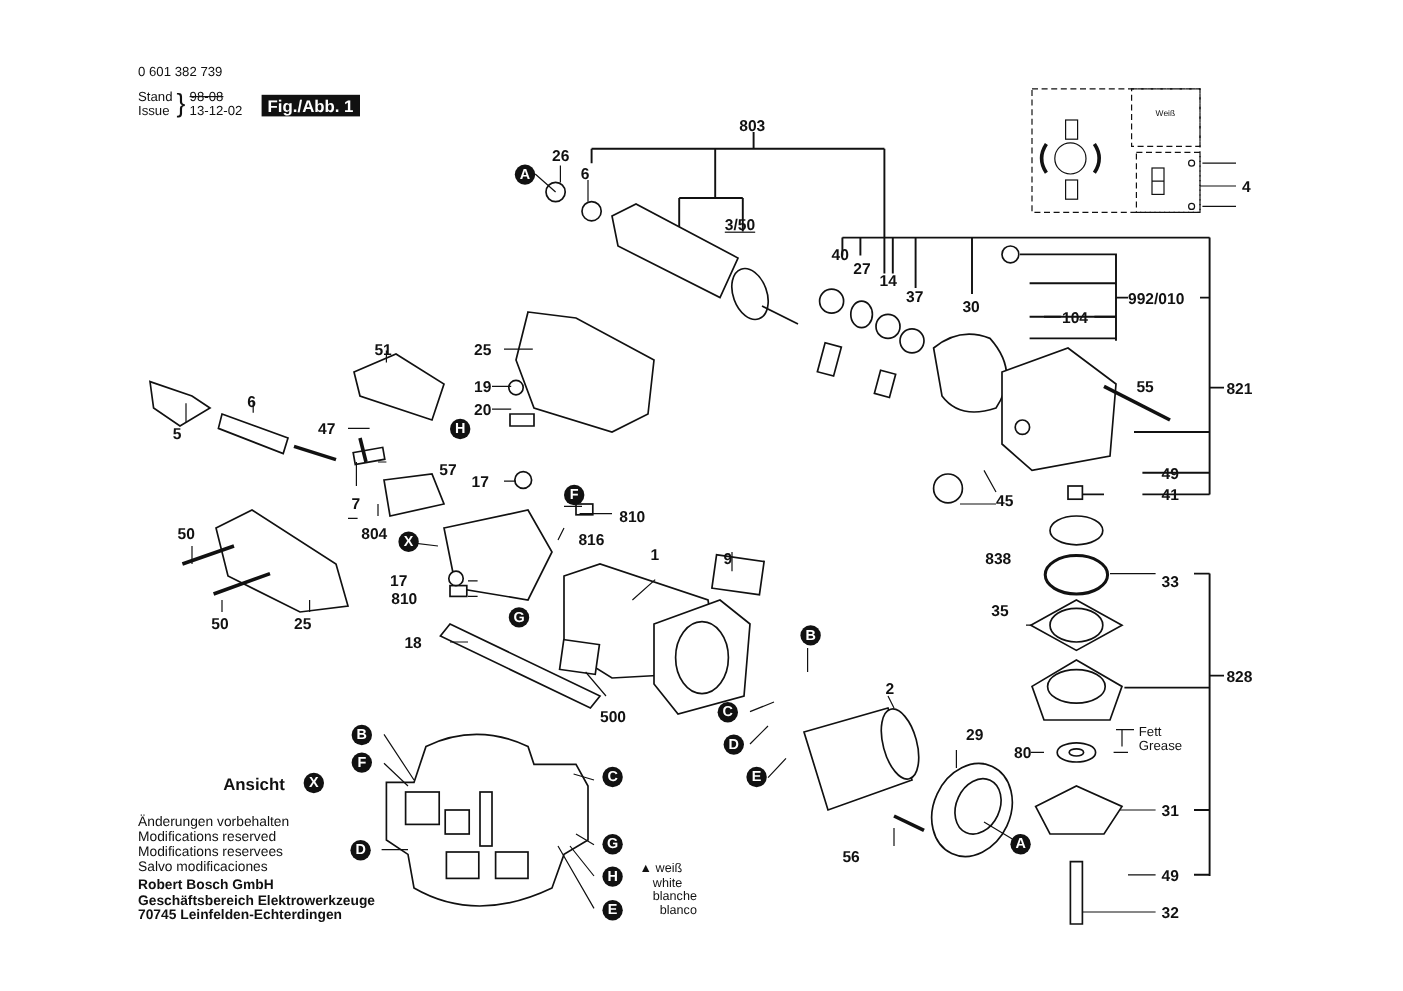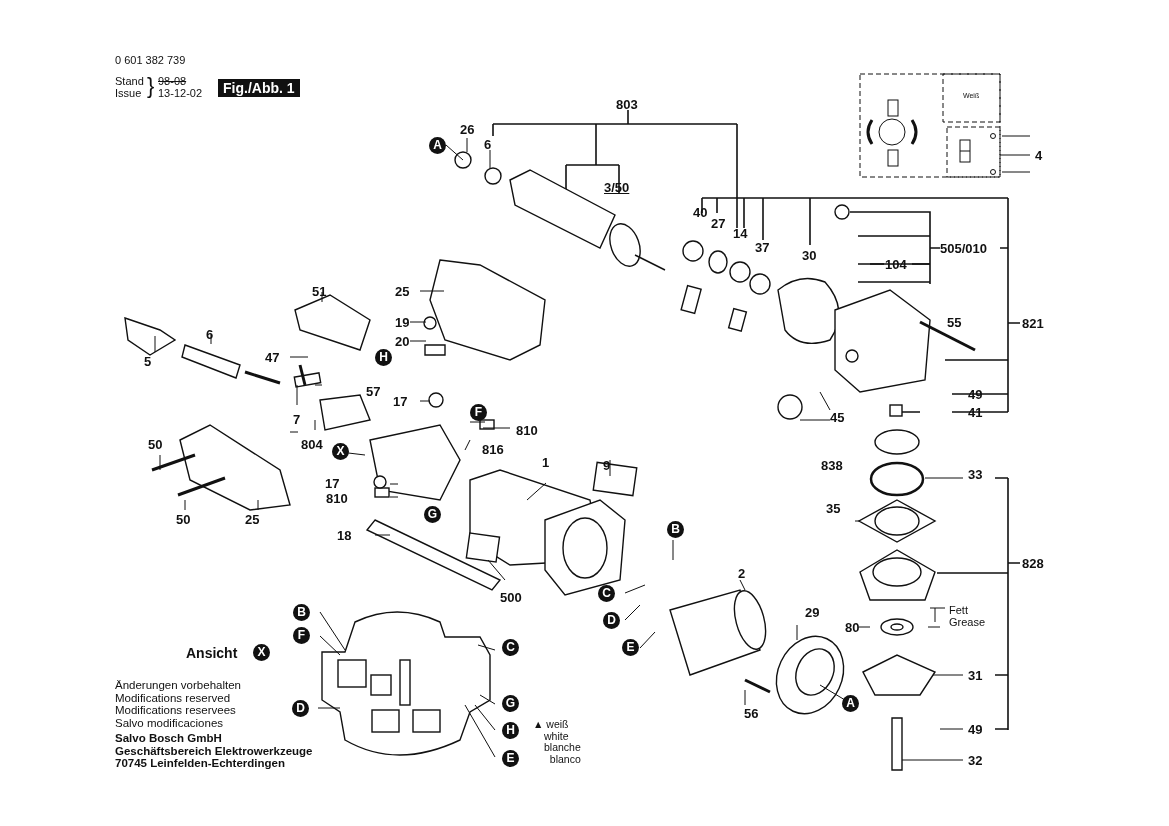"505/010" div.lbl { text: 505/010 -> 992/010 }
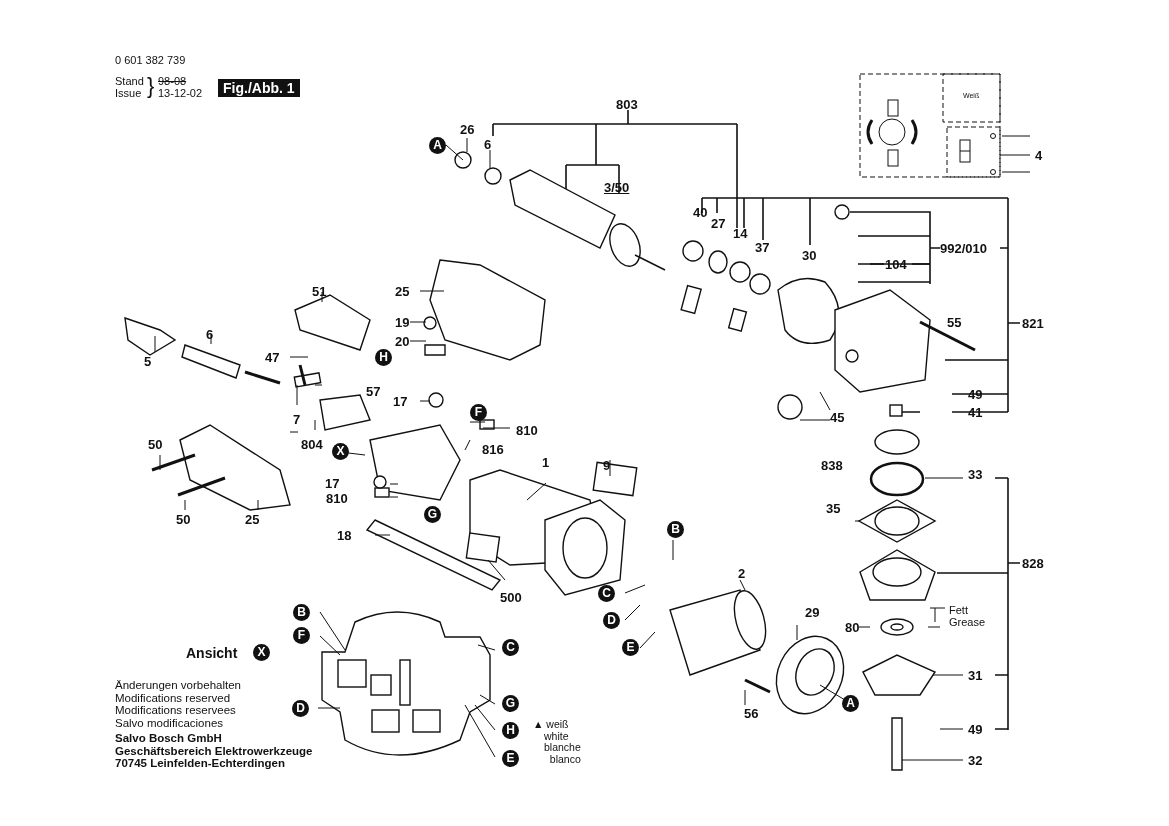"33" div.lbl { top: 467px -> 477px }
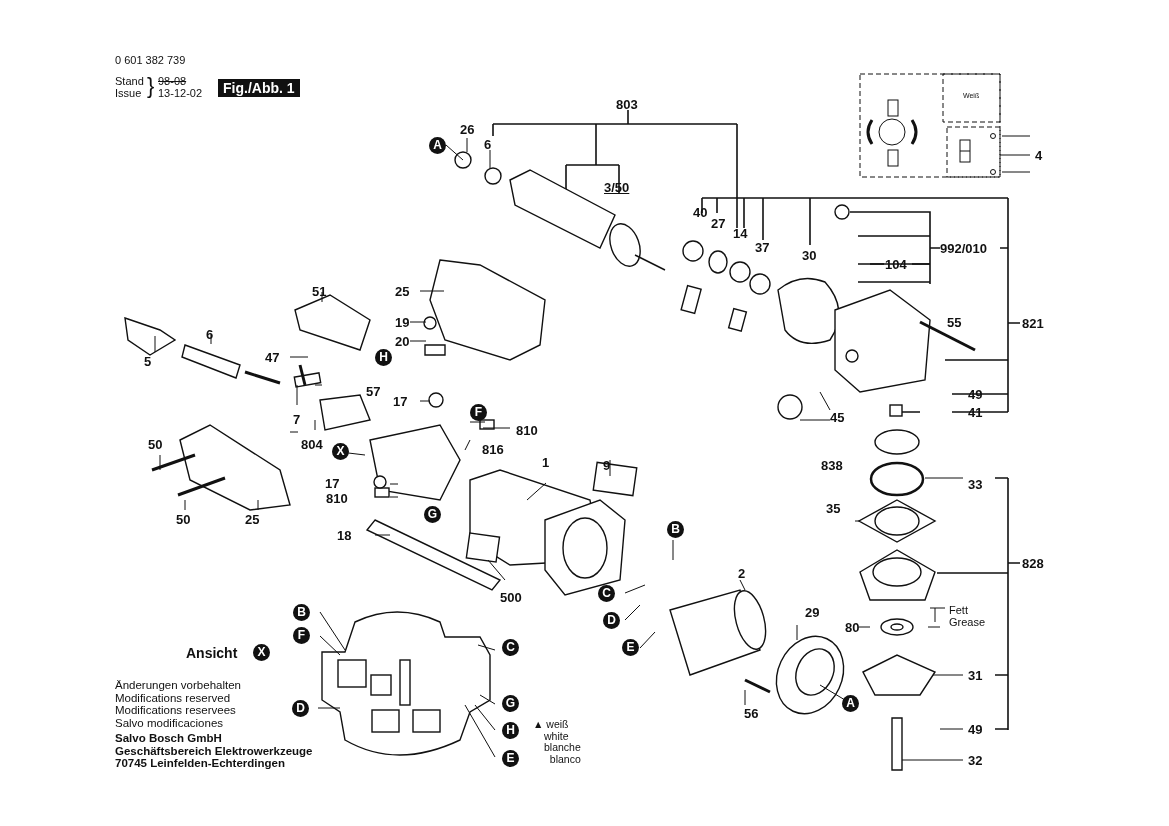"56" div.lbl { left: 744px -> 702px }
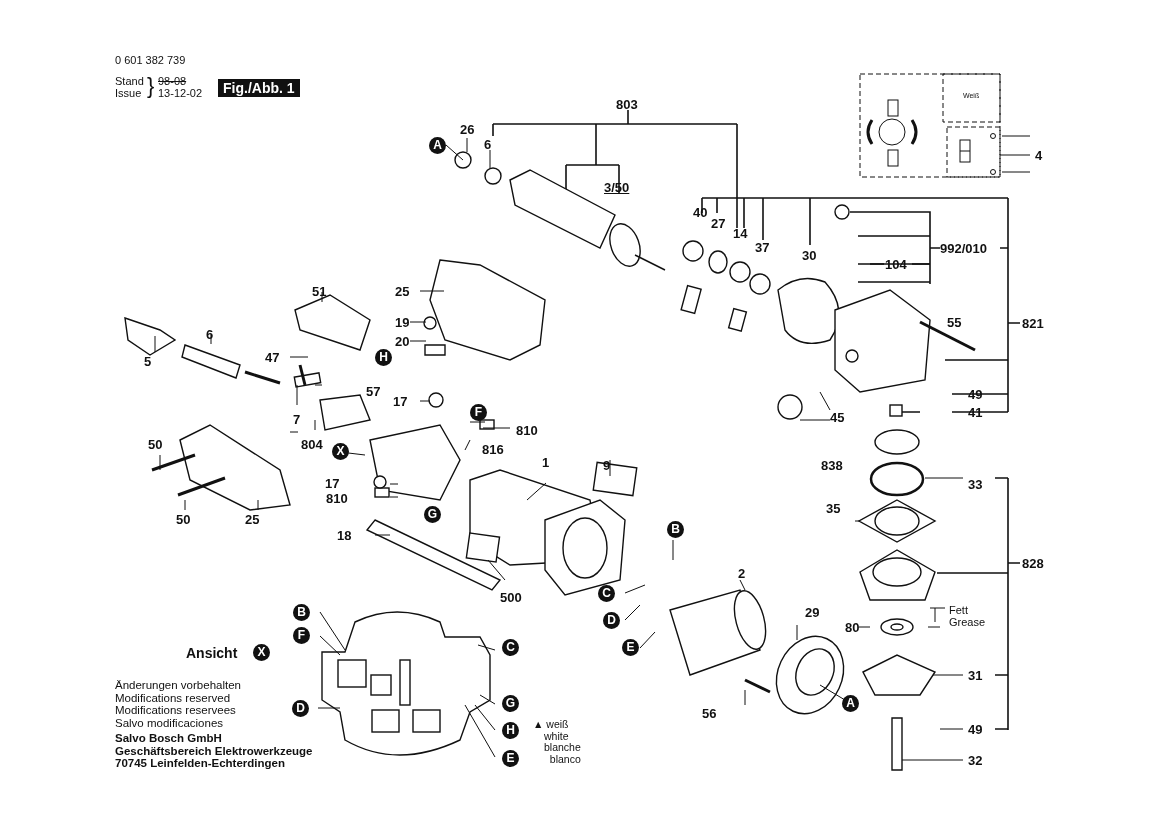"Salvo Bosch GmbH" div.b { text: Salvo -> Robert }
